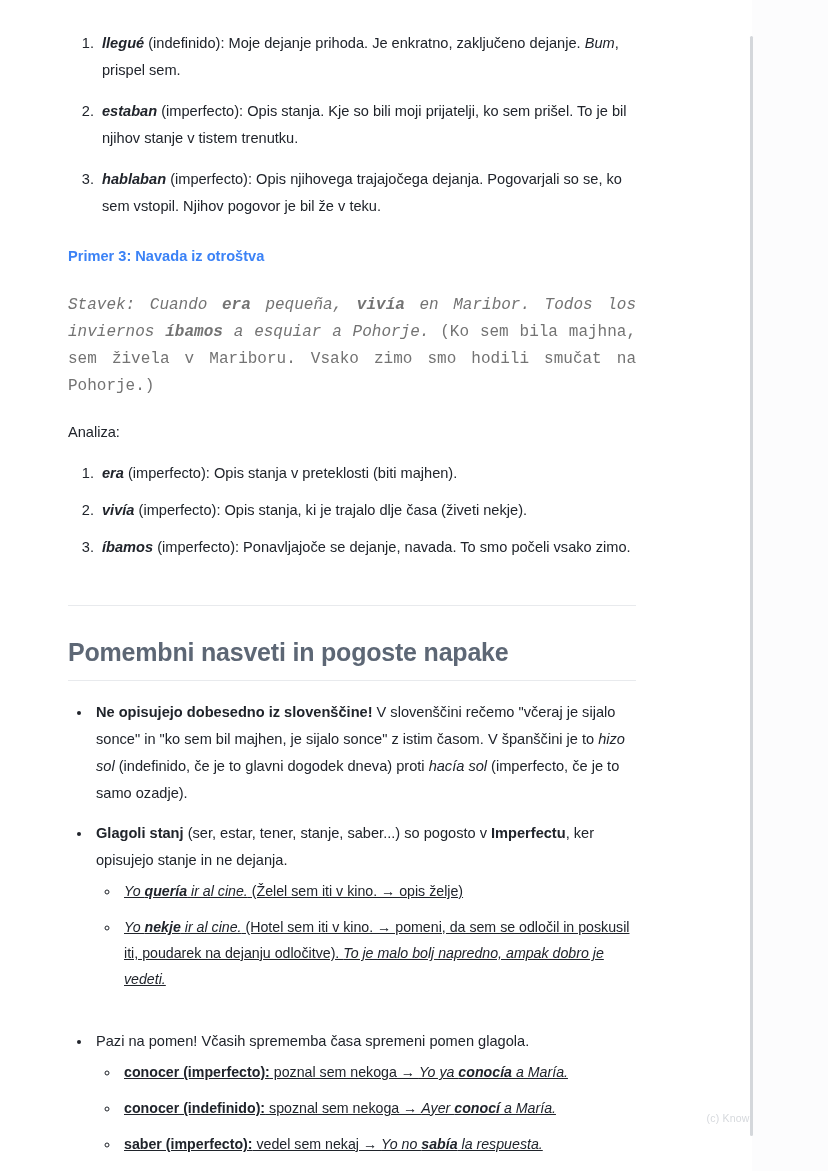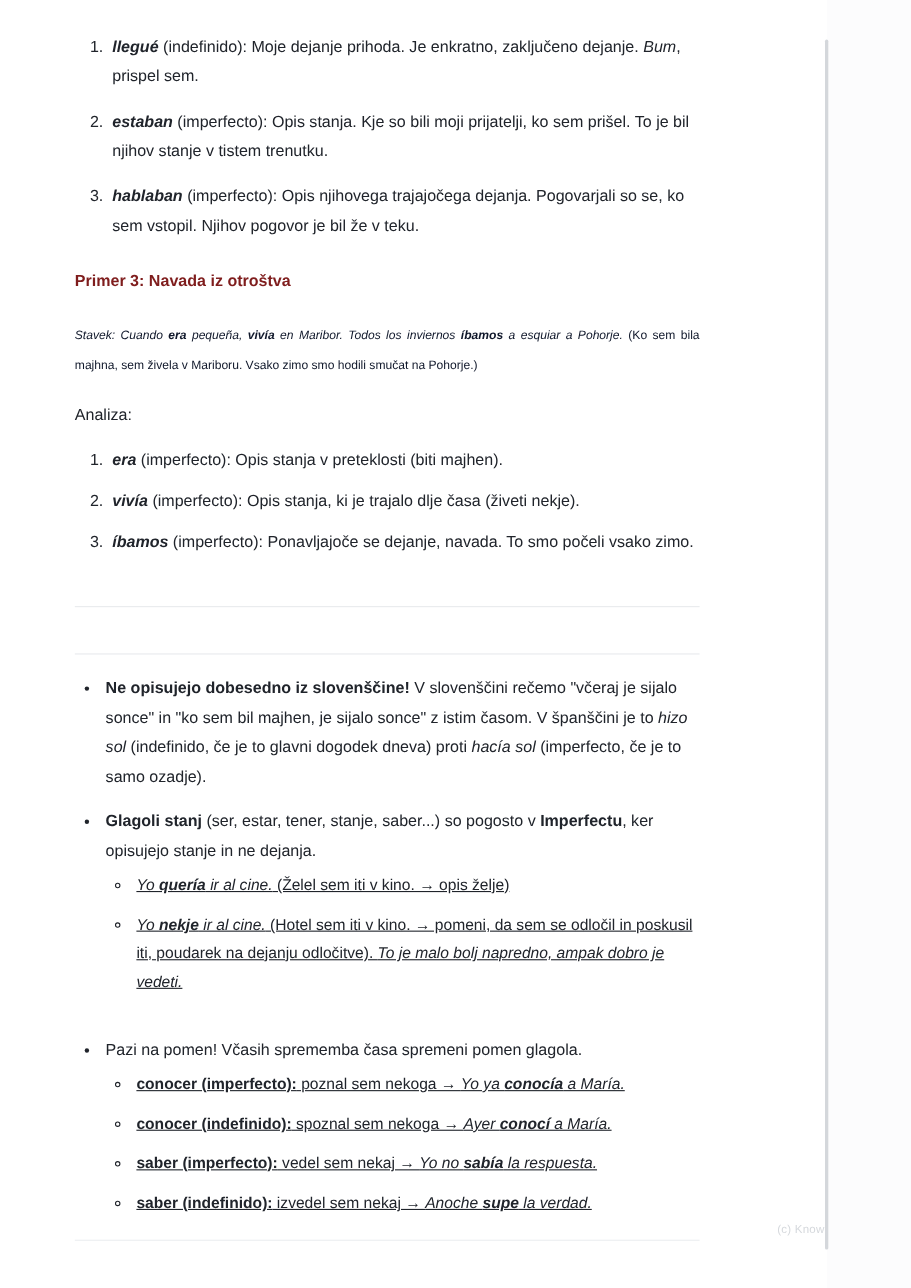"Primer 3: Navada iz otroštva" .sub-head { color: #7f1d1d -> #3b82f6 }
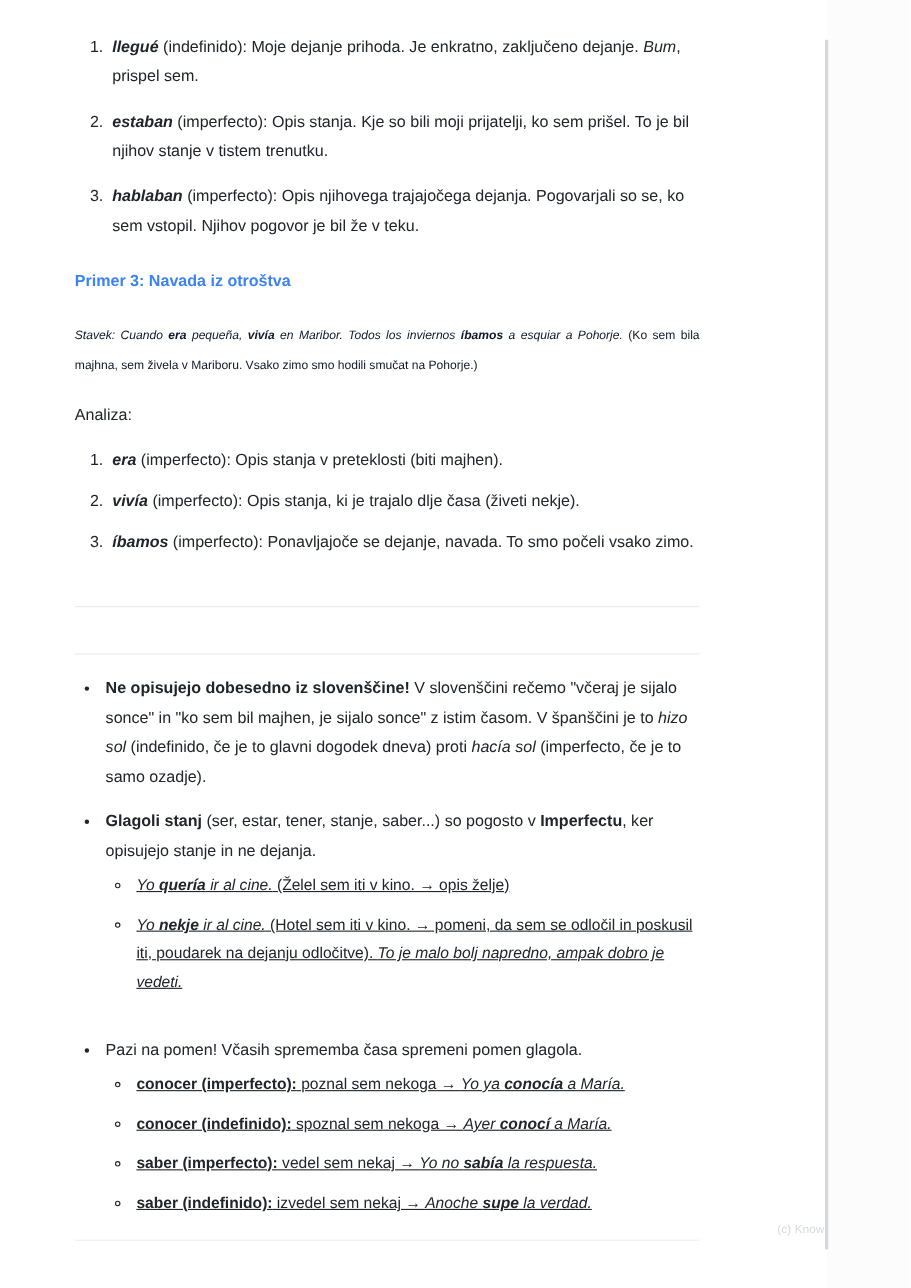"Stavek: Cuando era pequeña, vivía" .example { color: #0f172a -> #737373; font-family: none -> Liberation Mono, monospace; font-size: 11px -> 16px }
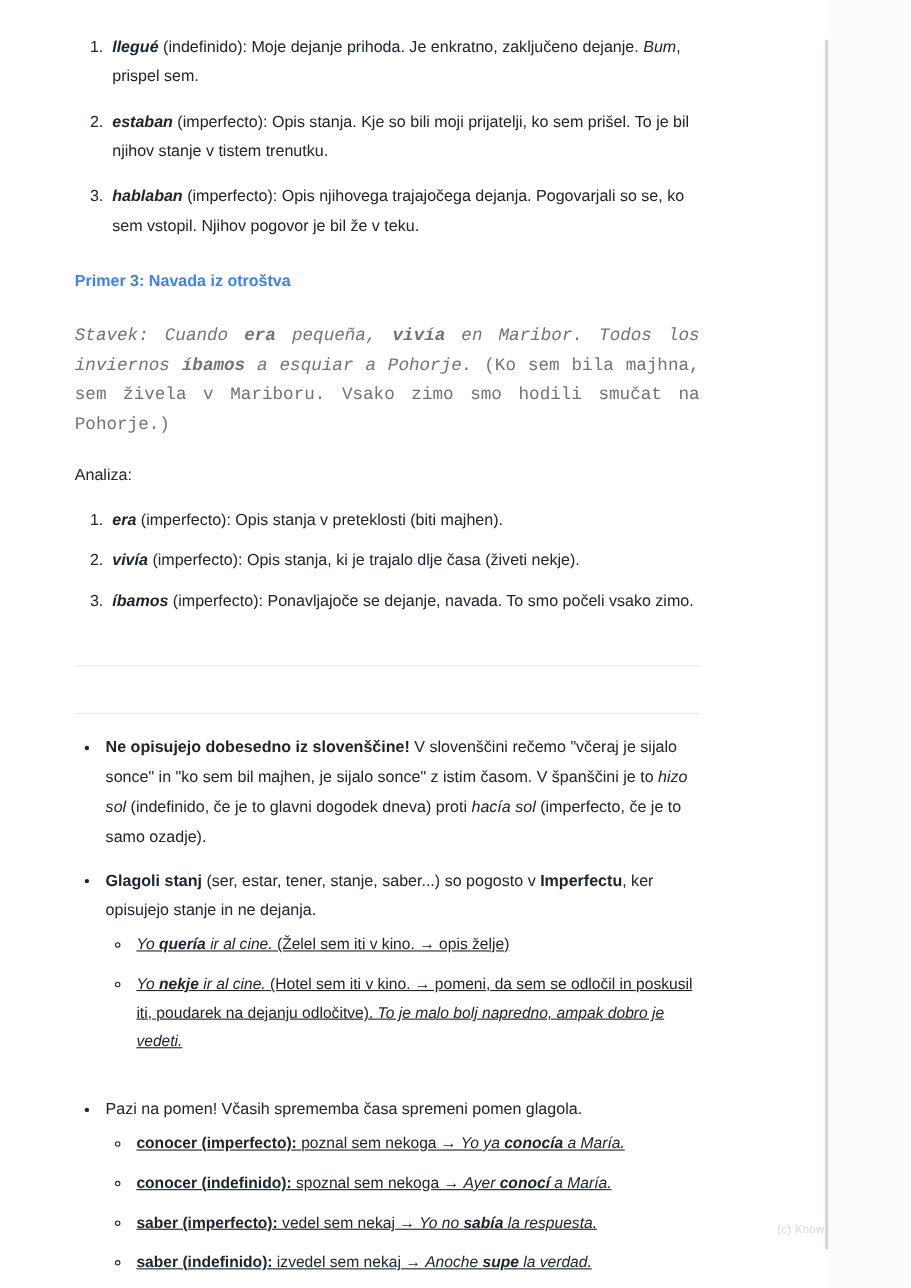"Pomembni nasveti in pogoste napake" h2.section-title { html: none -> <h2>Pomembni nasveti in pogoste napake</h2> }
